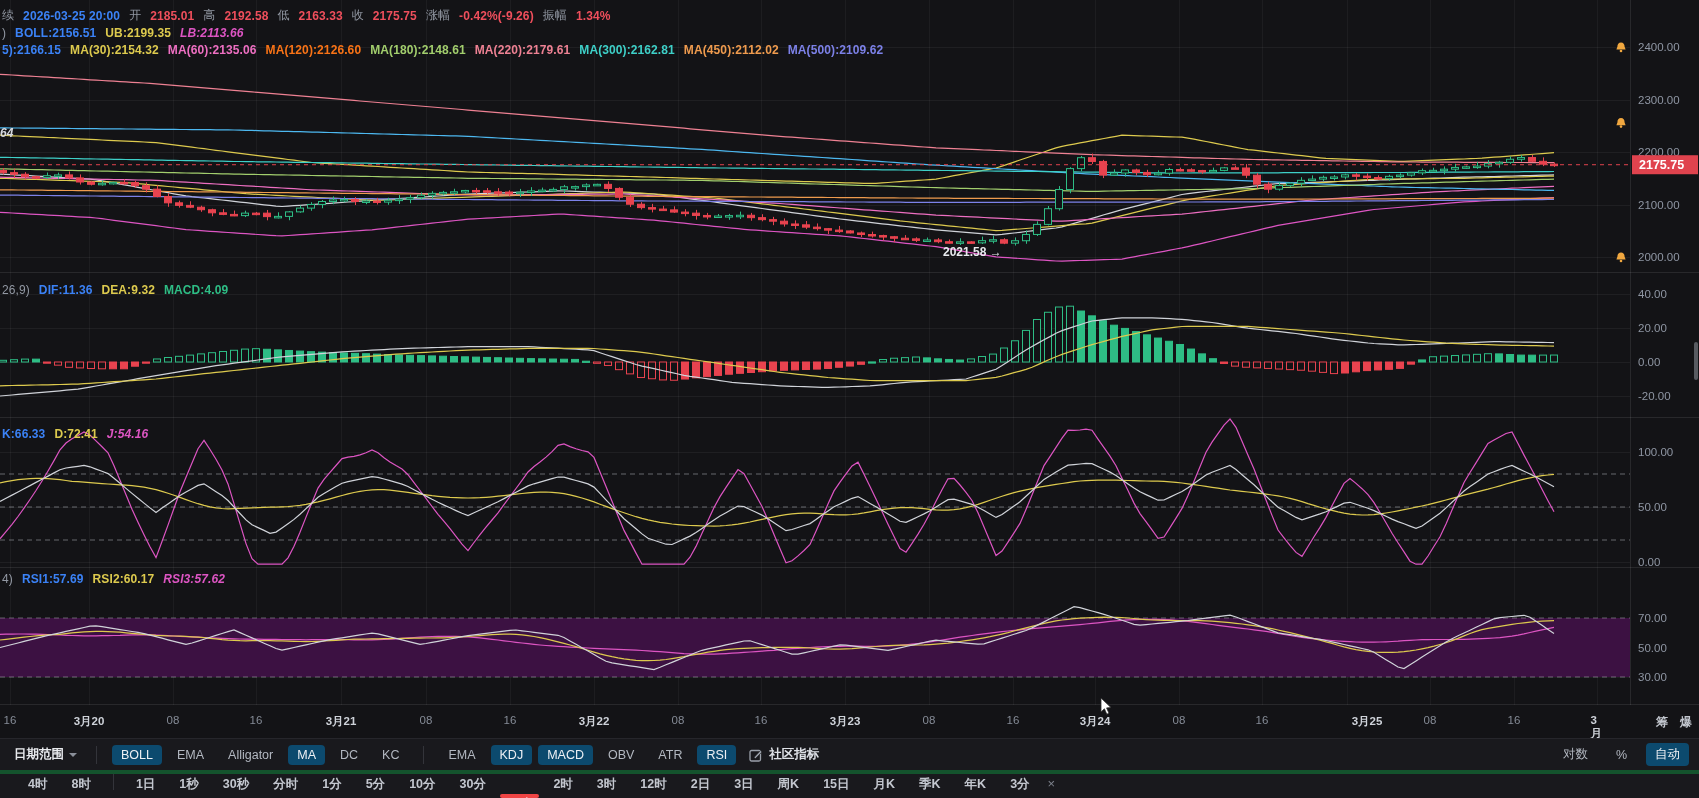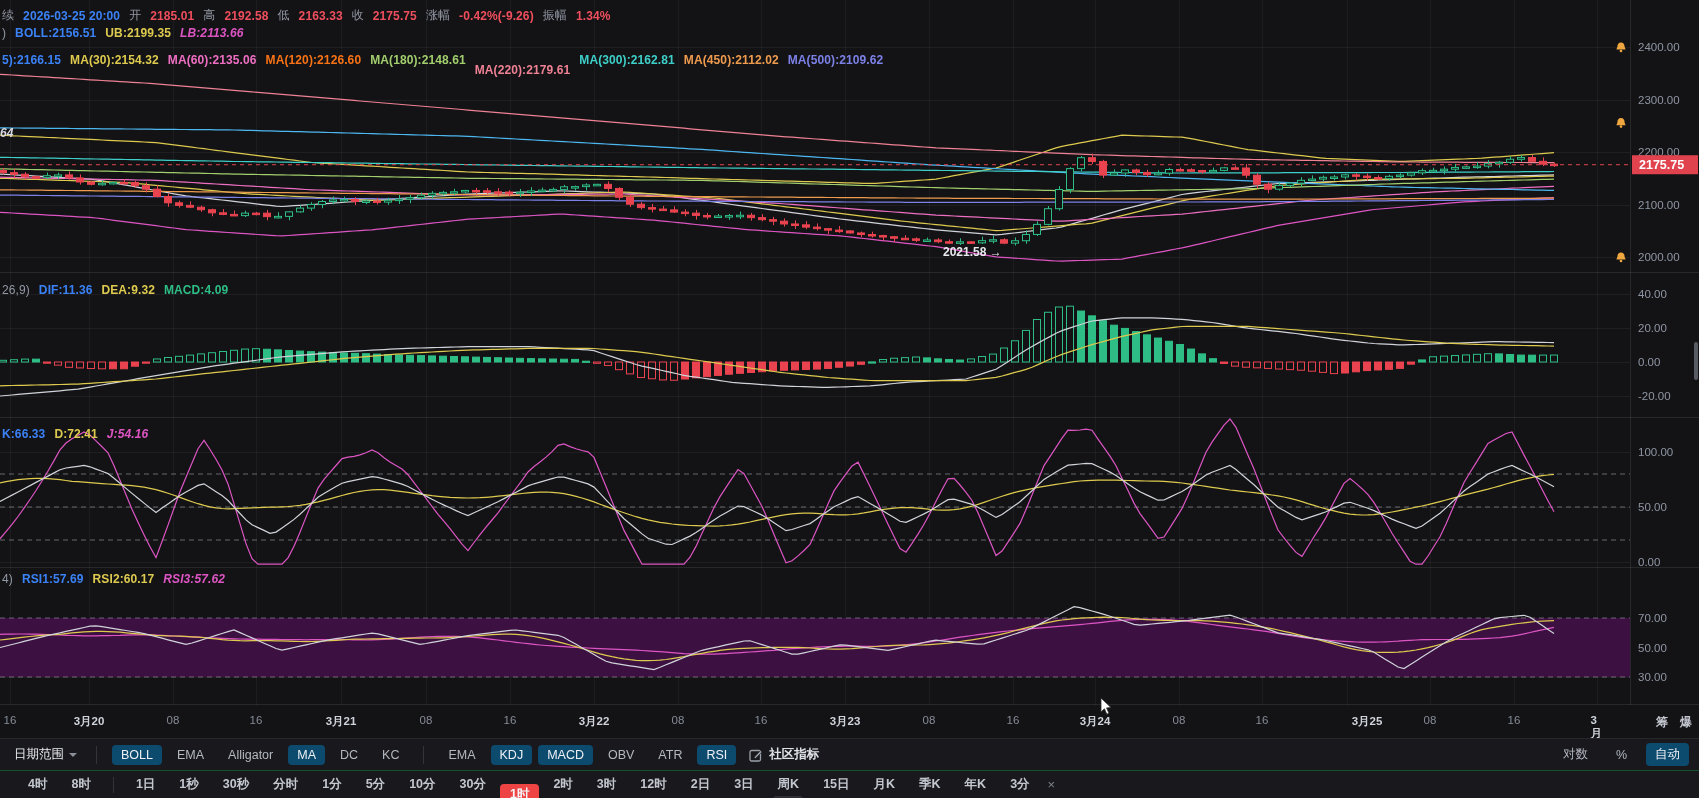"MA(220):2179.61" .c-salmon { margin-top: 20px -> none }
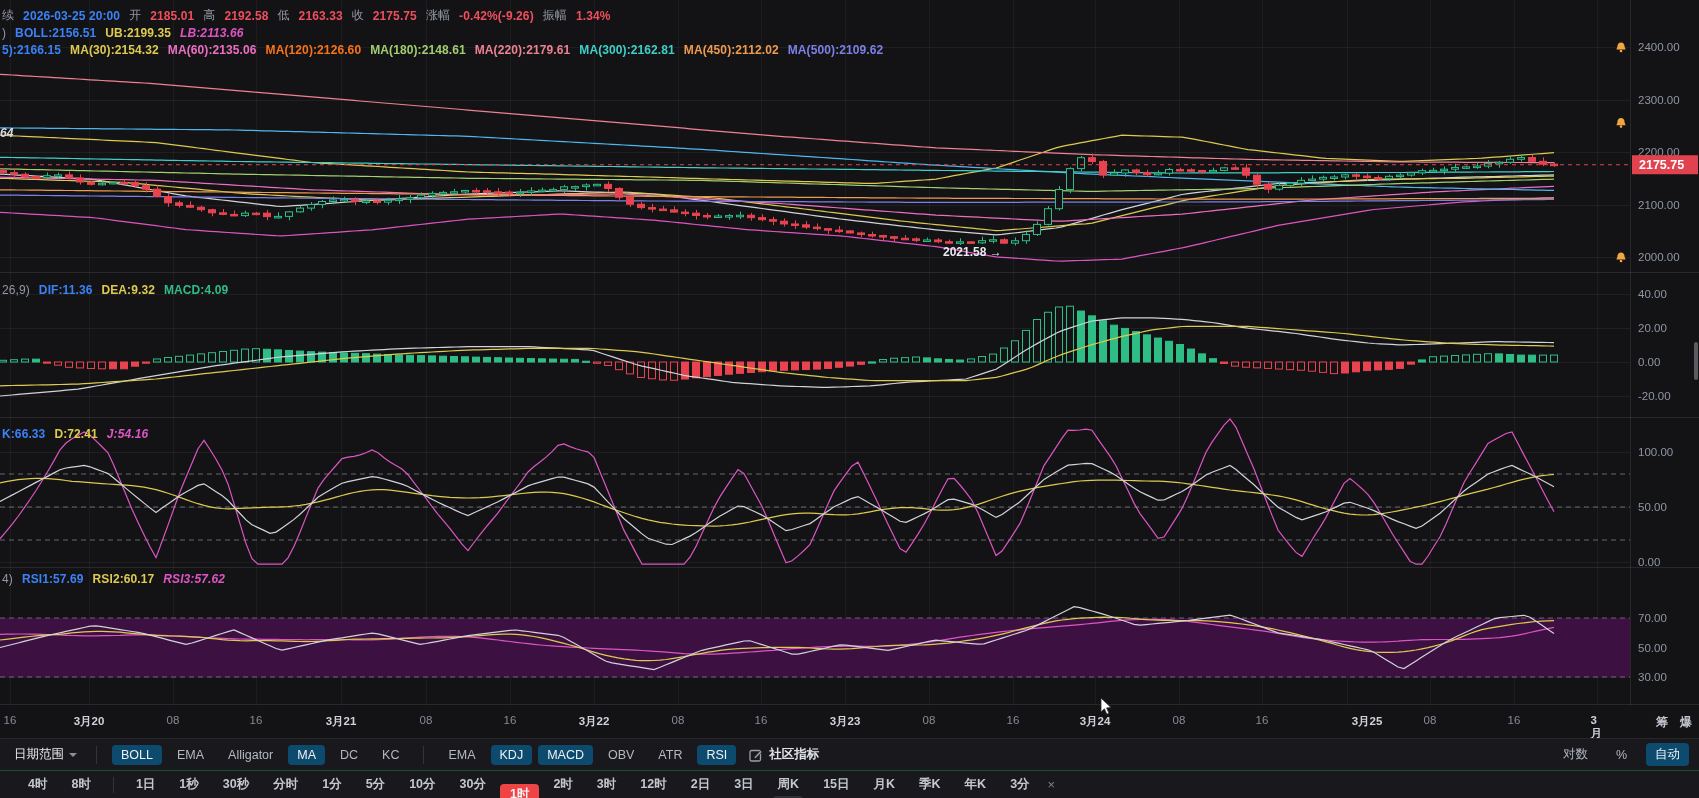"日期范围" #date-range { font-weight: 400 -> 700 }
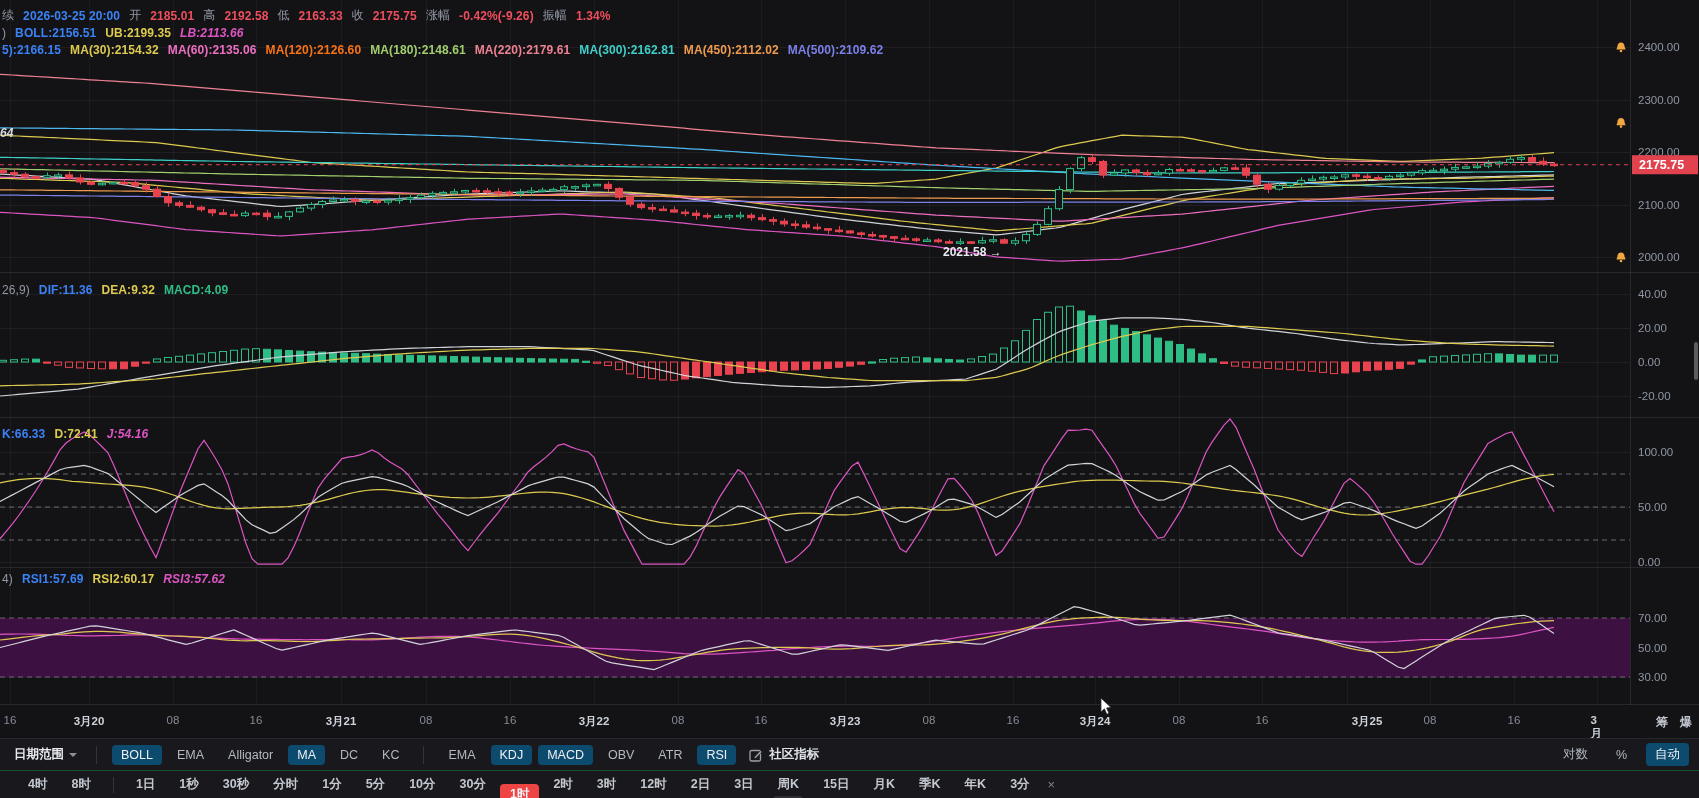"4时" #bottom-row { align-items: center -> none; border-top: 1px solid #14532d -> 4px solid #14532d }
